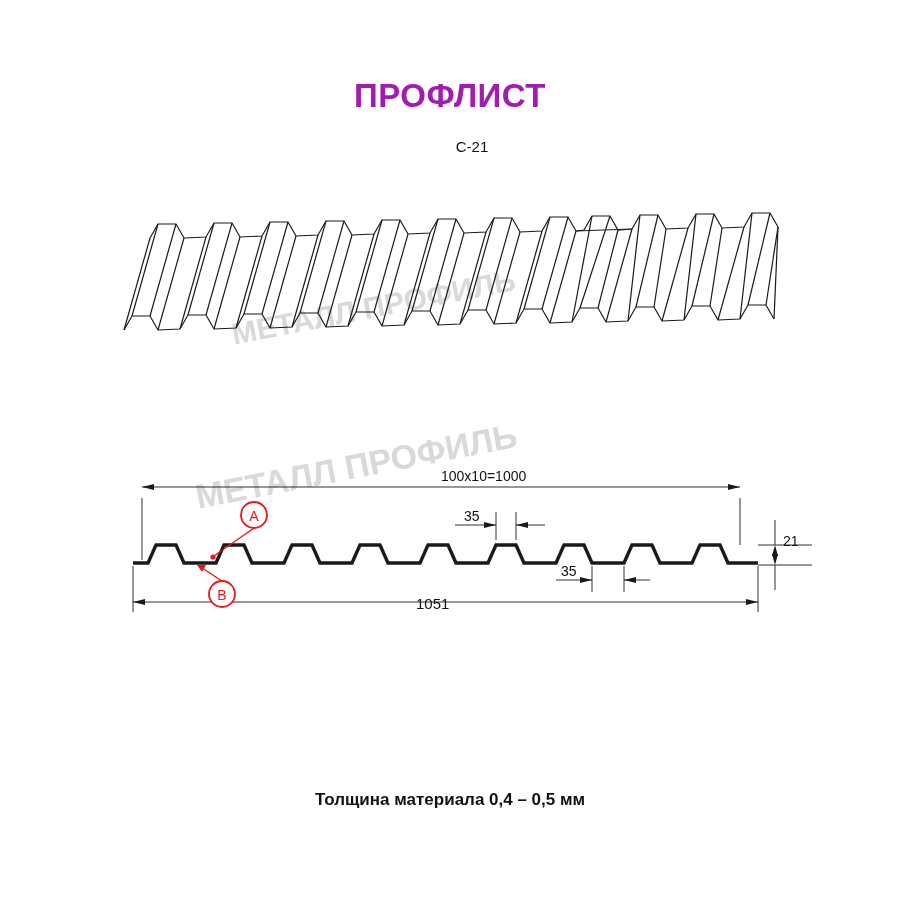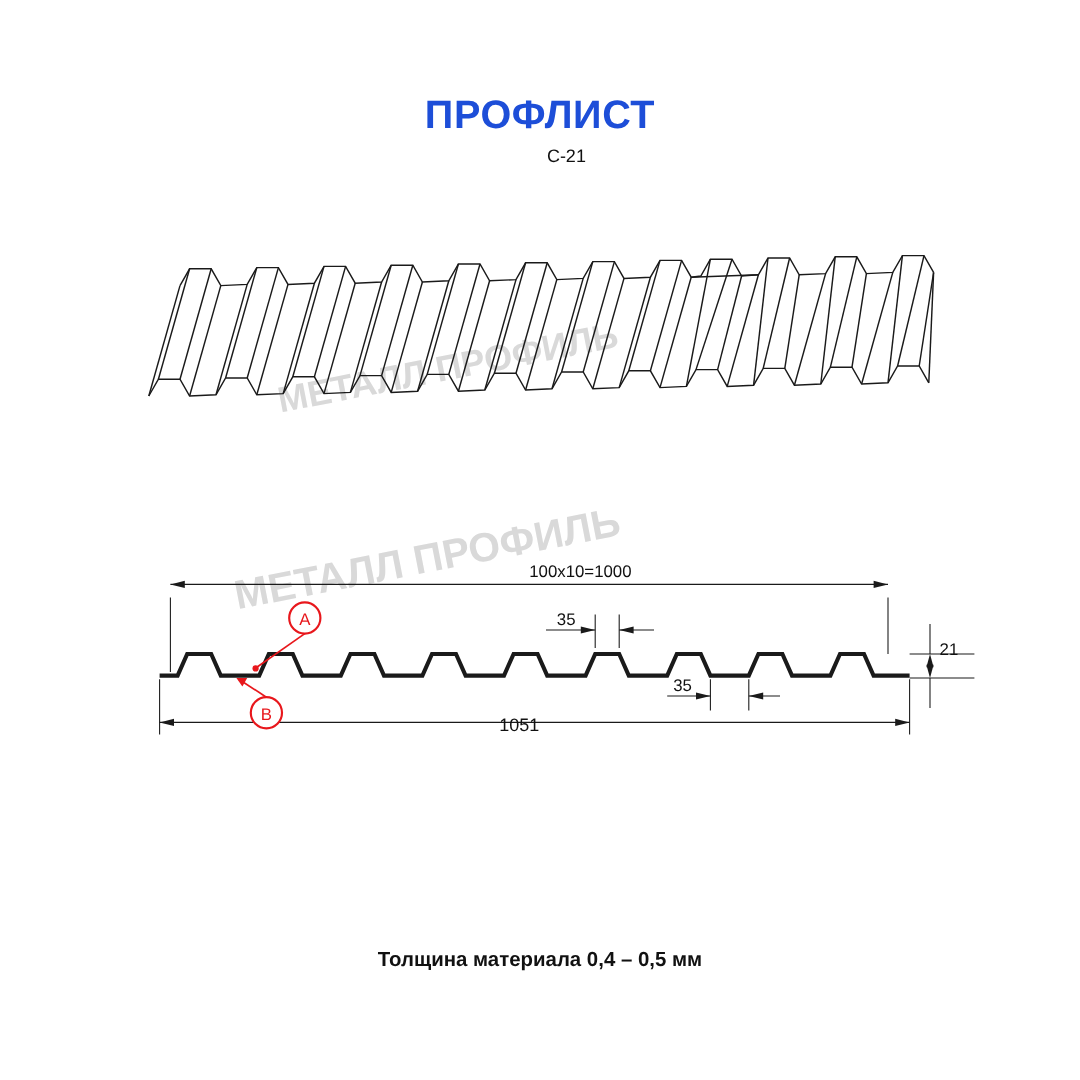"ПРОФЛИСТ" .title { color: #1d4ed8 -> #a21caf }
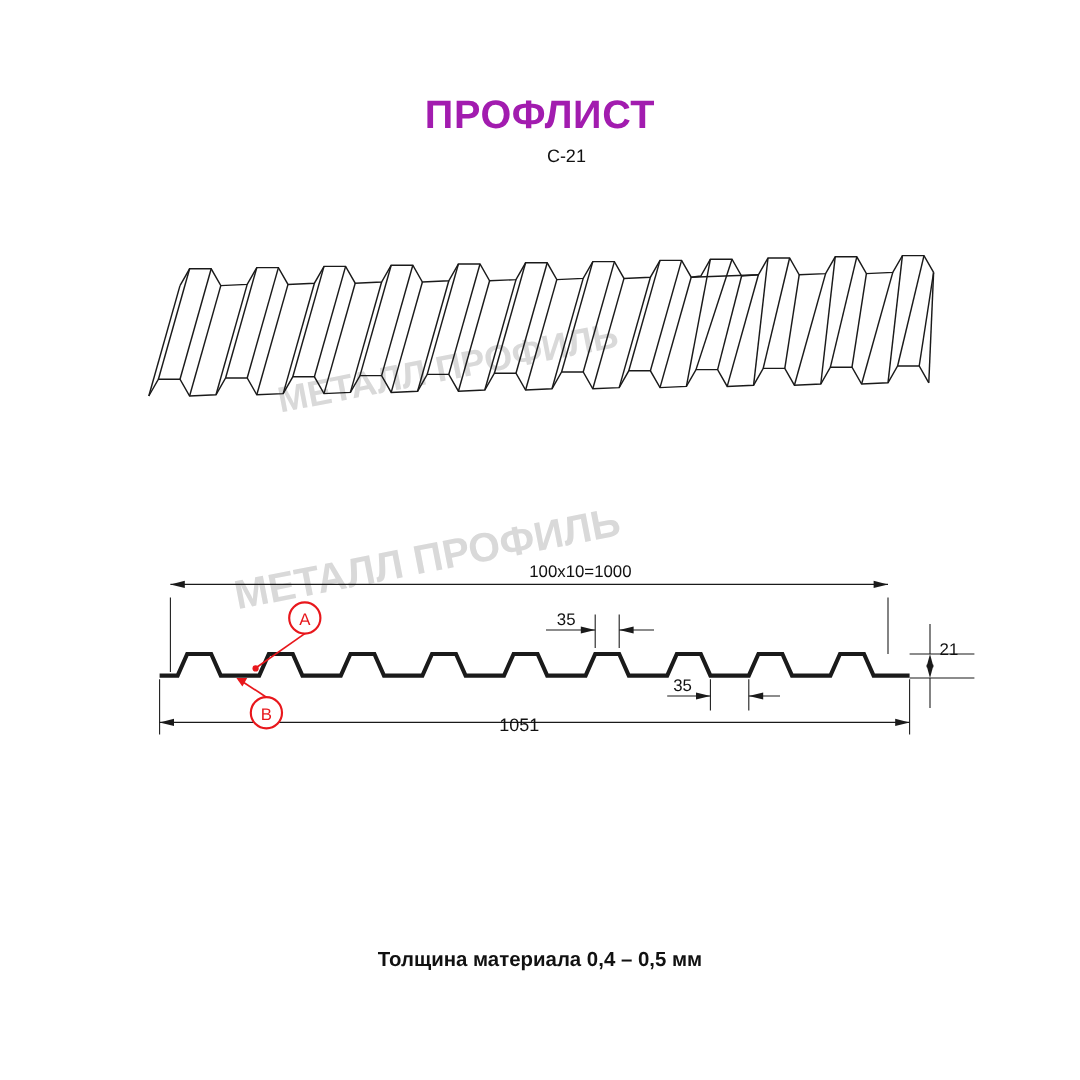"С-21" .subtitle { margin-top: 8px -> 24px }
